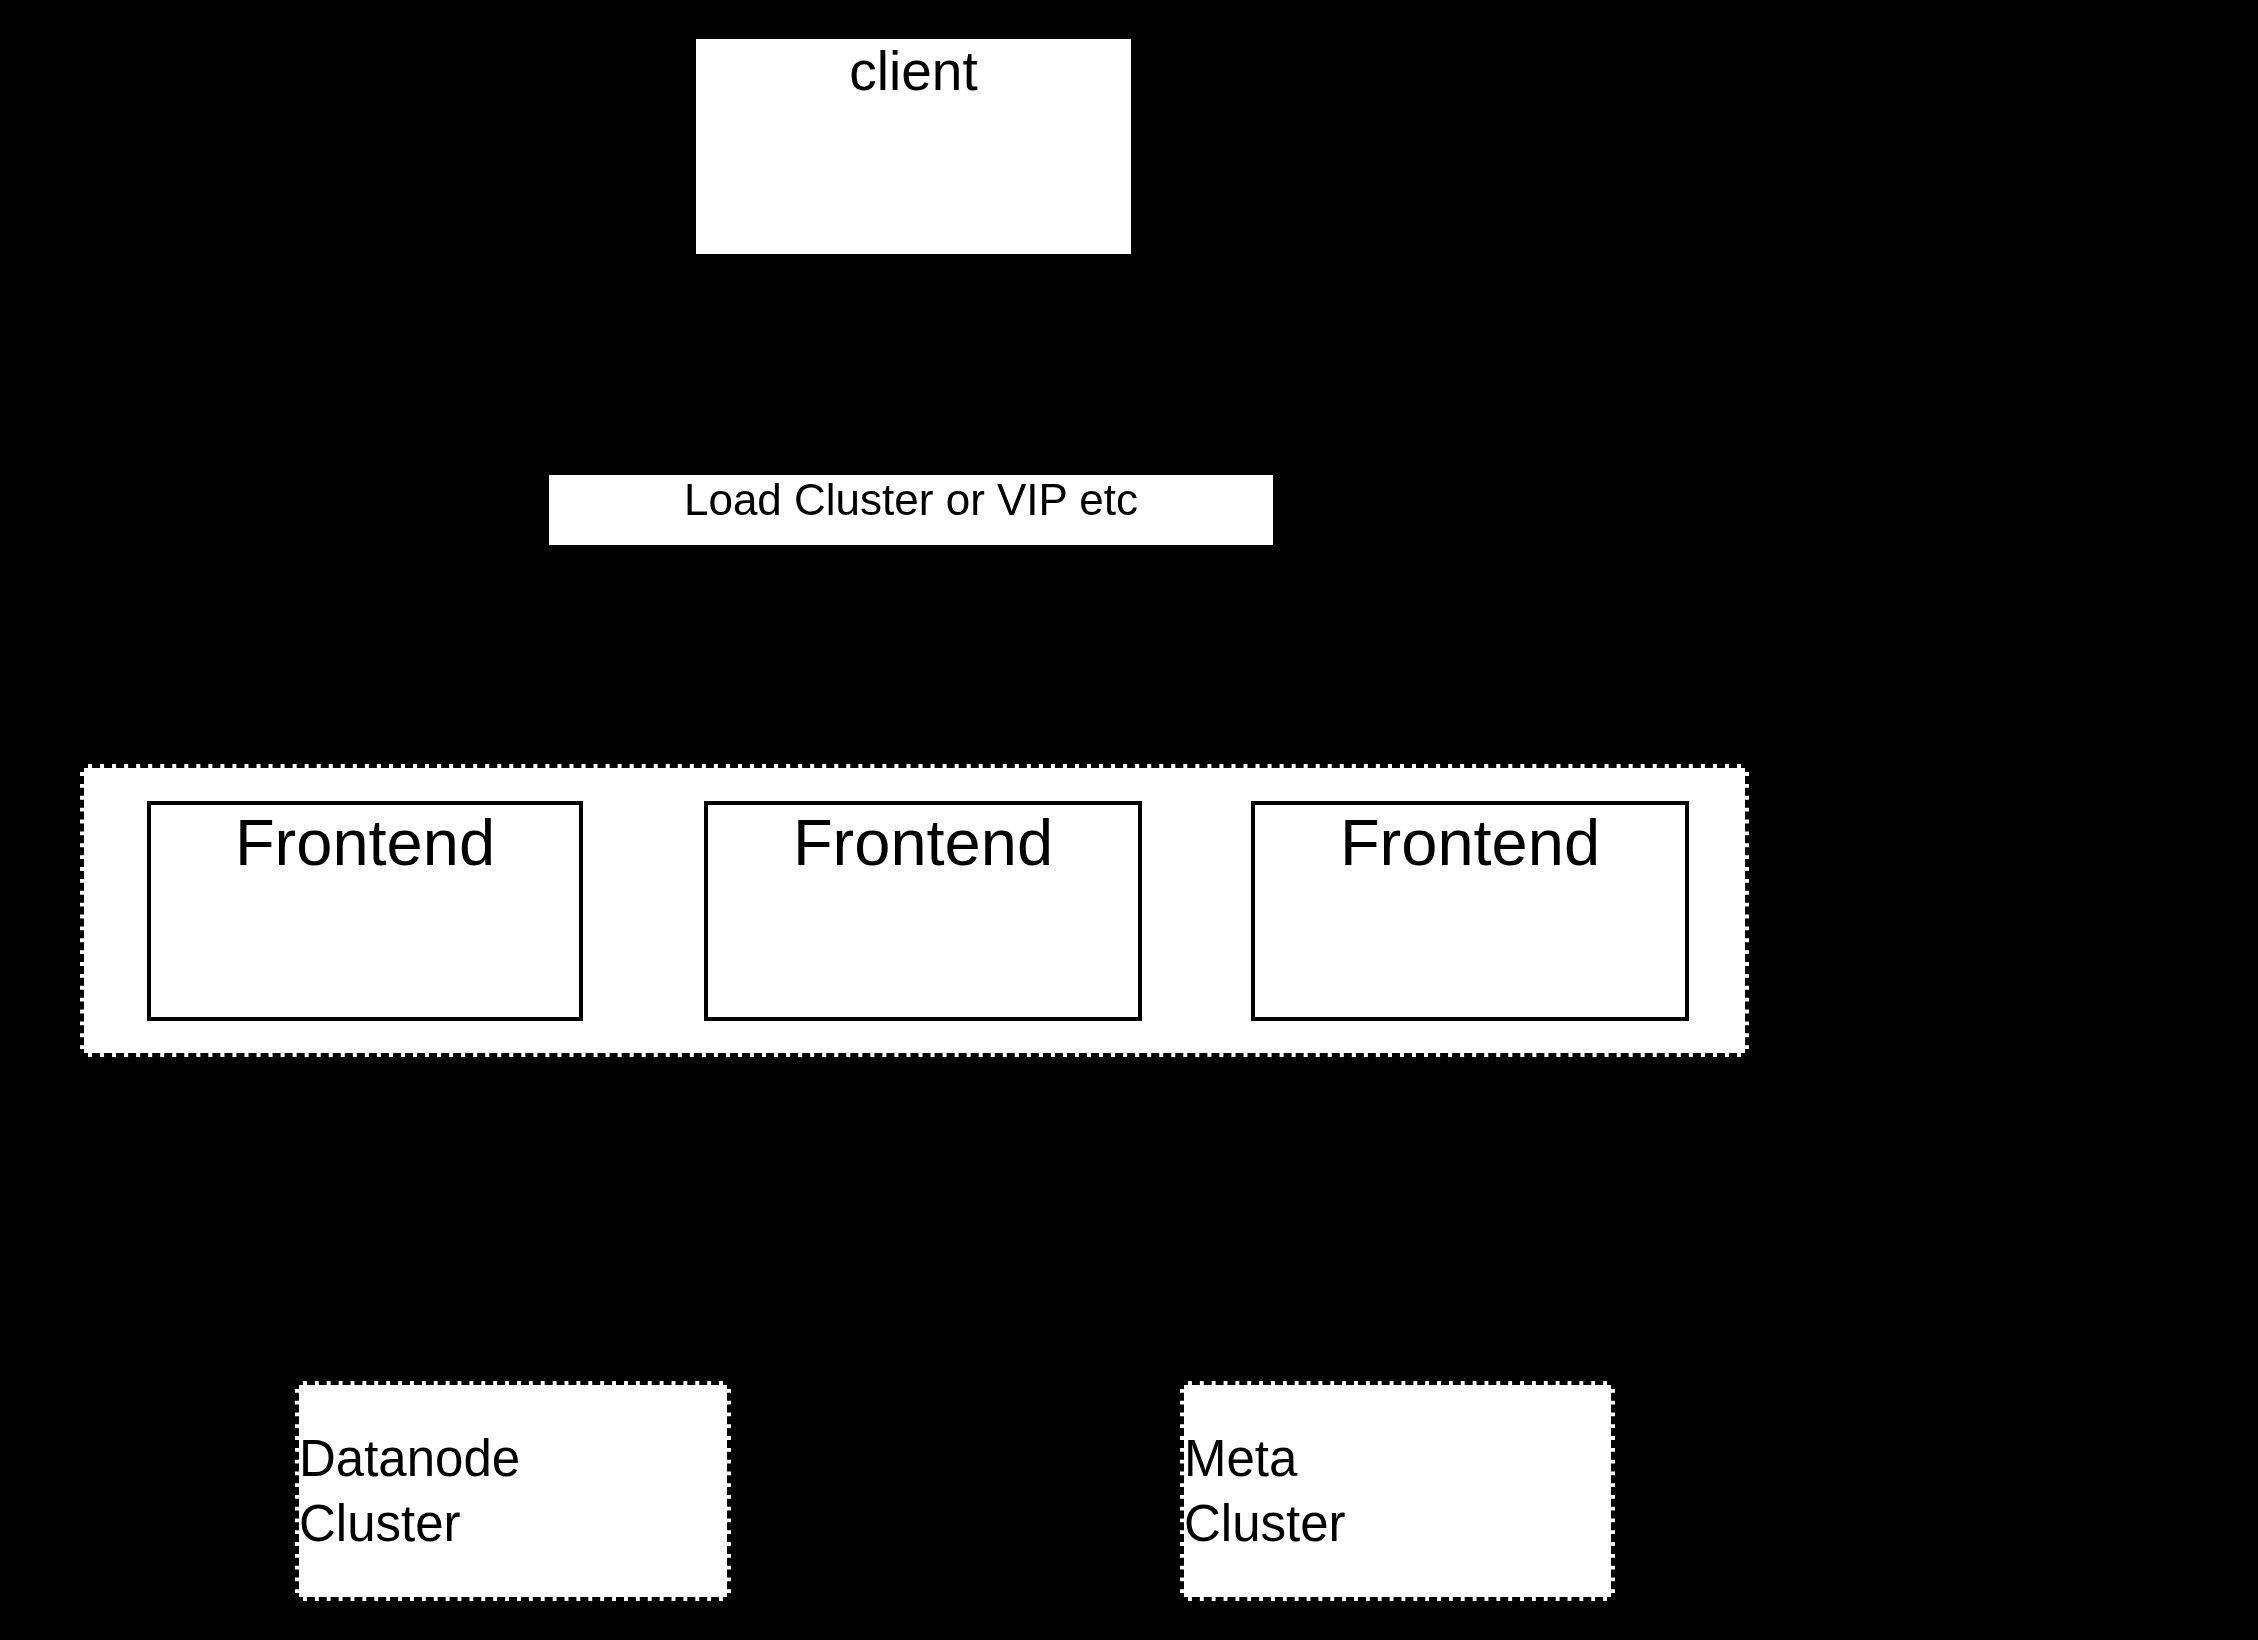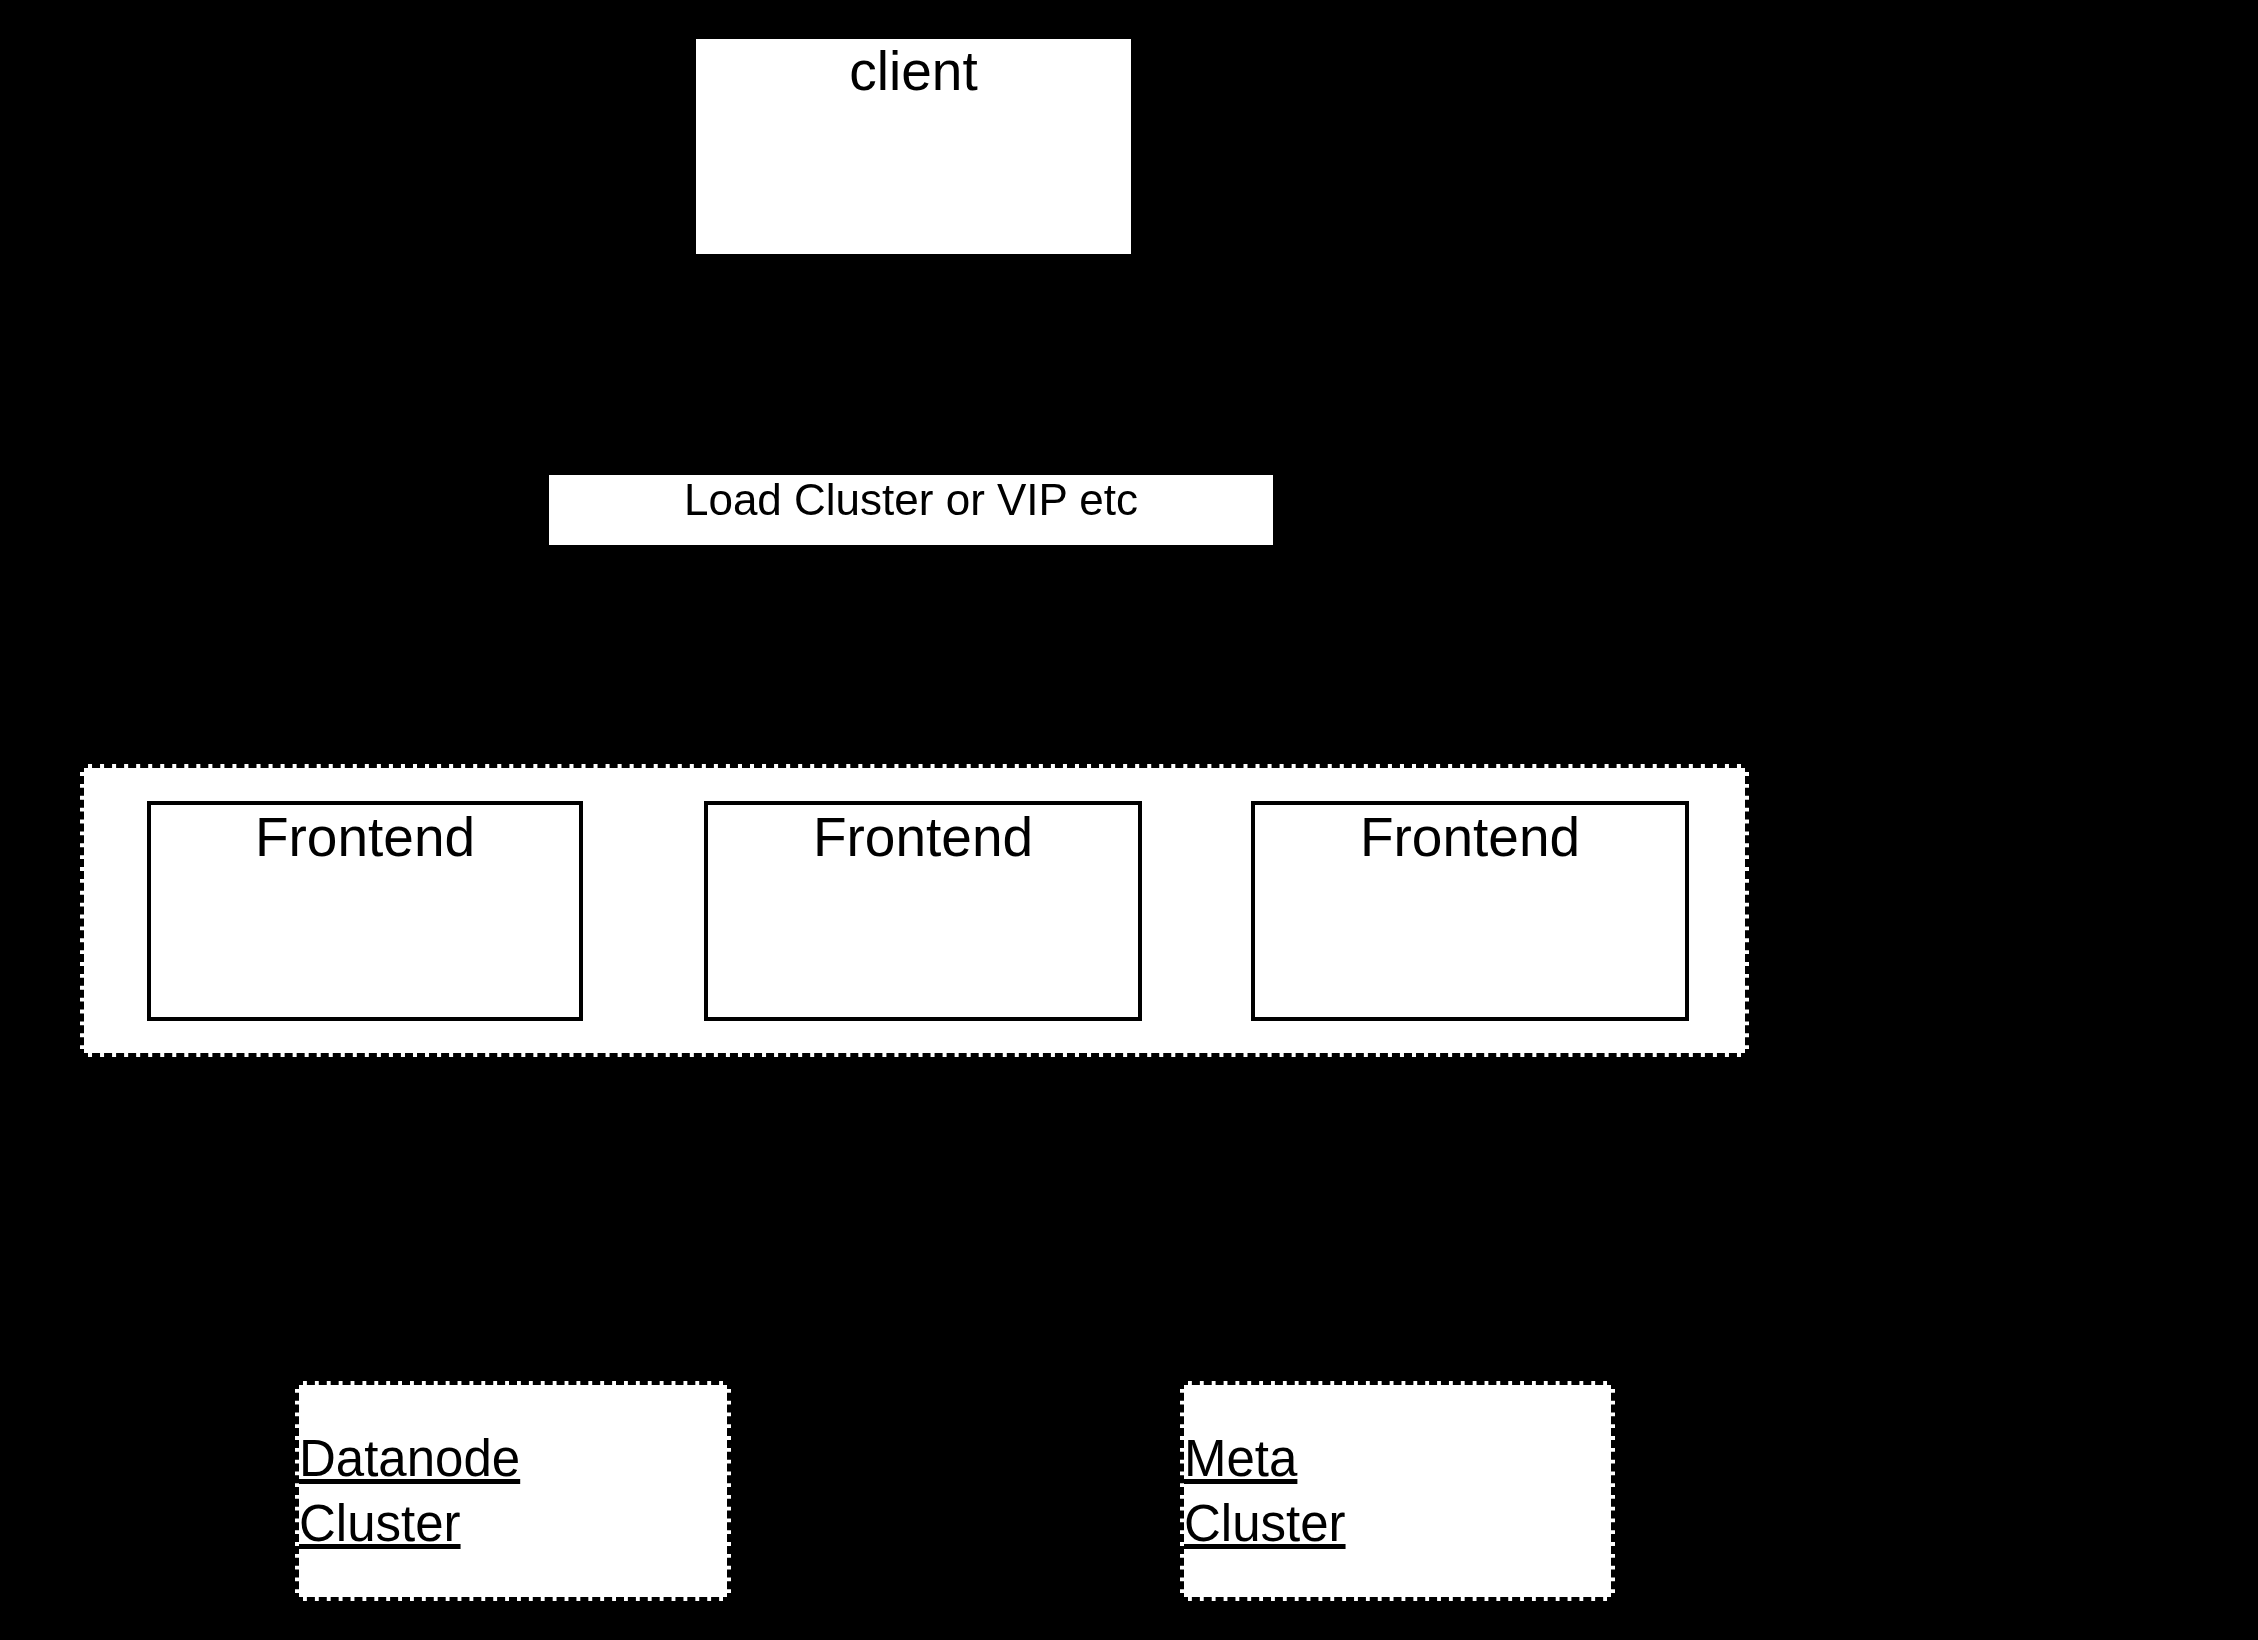"Frontend" .frontend { font-size: 55px -> 65px }
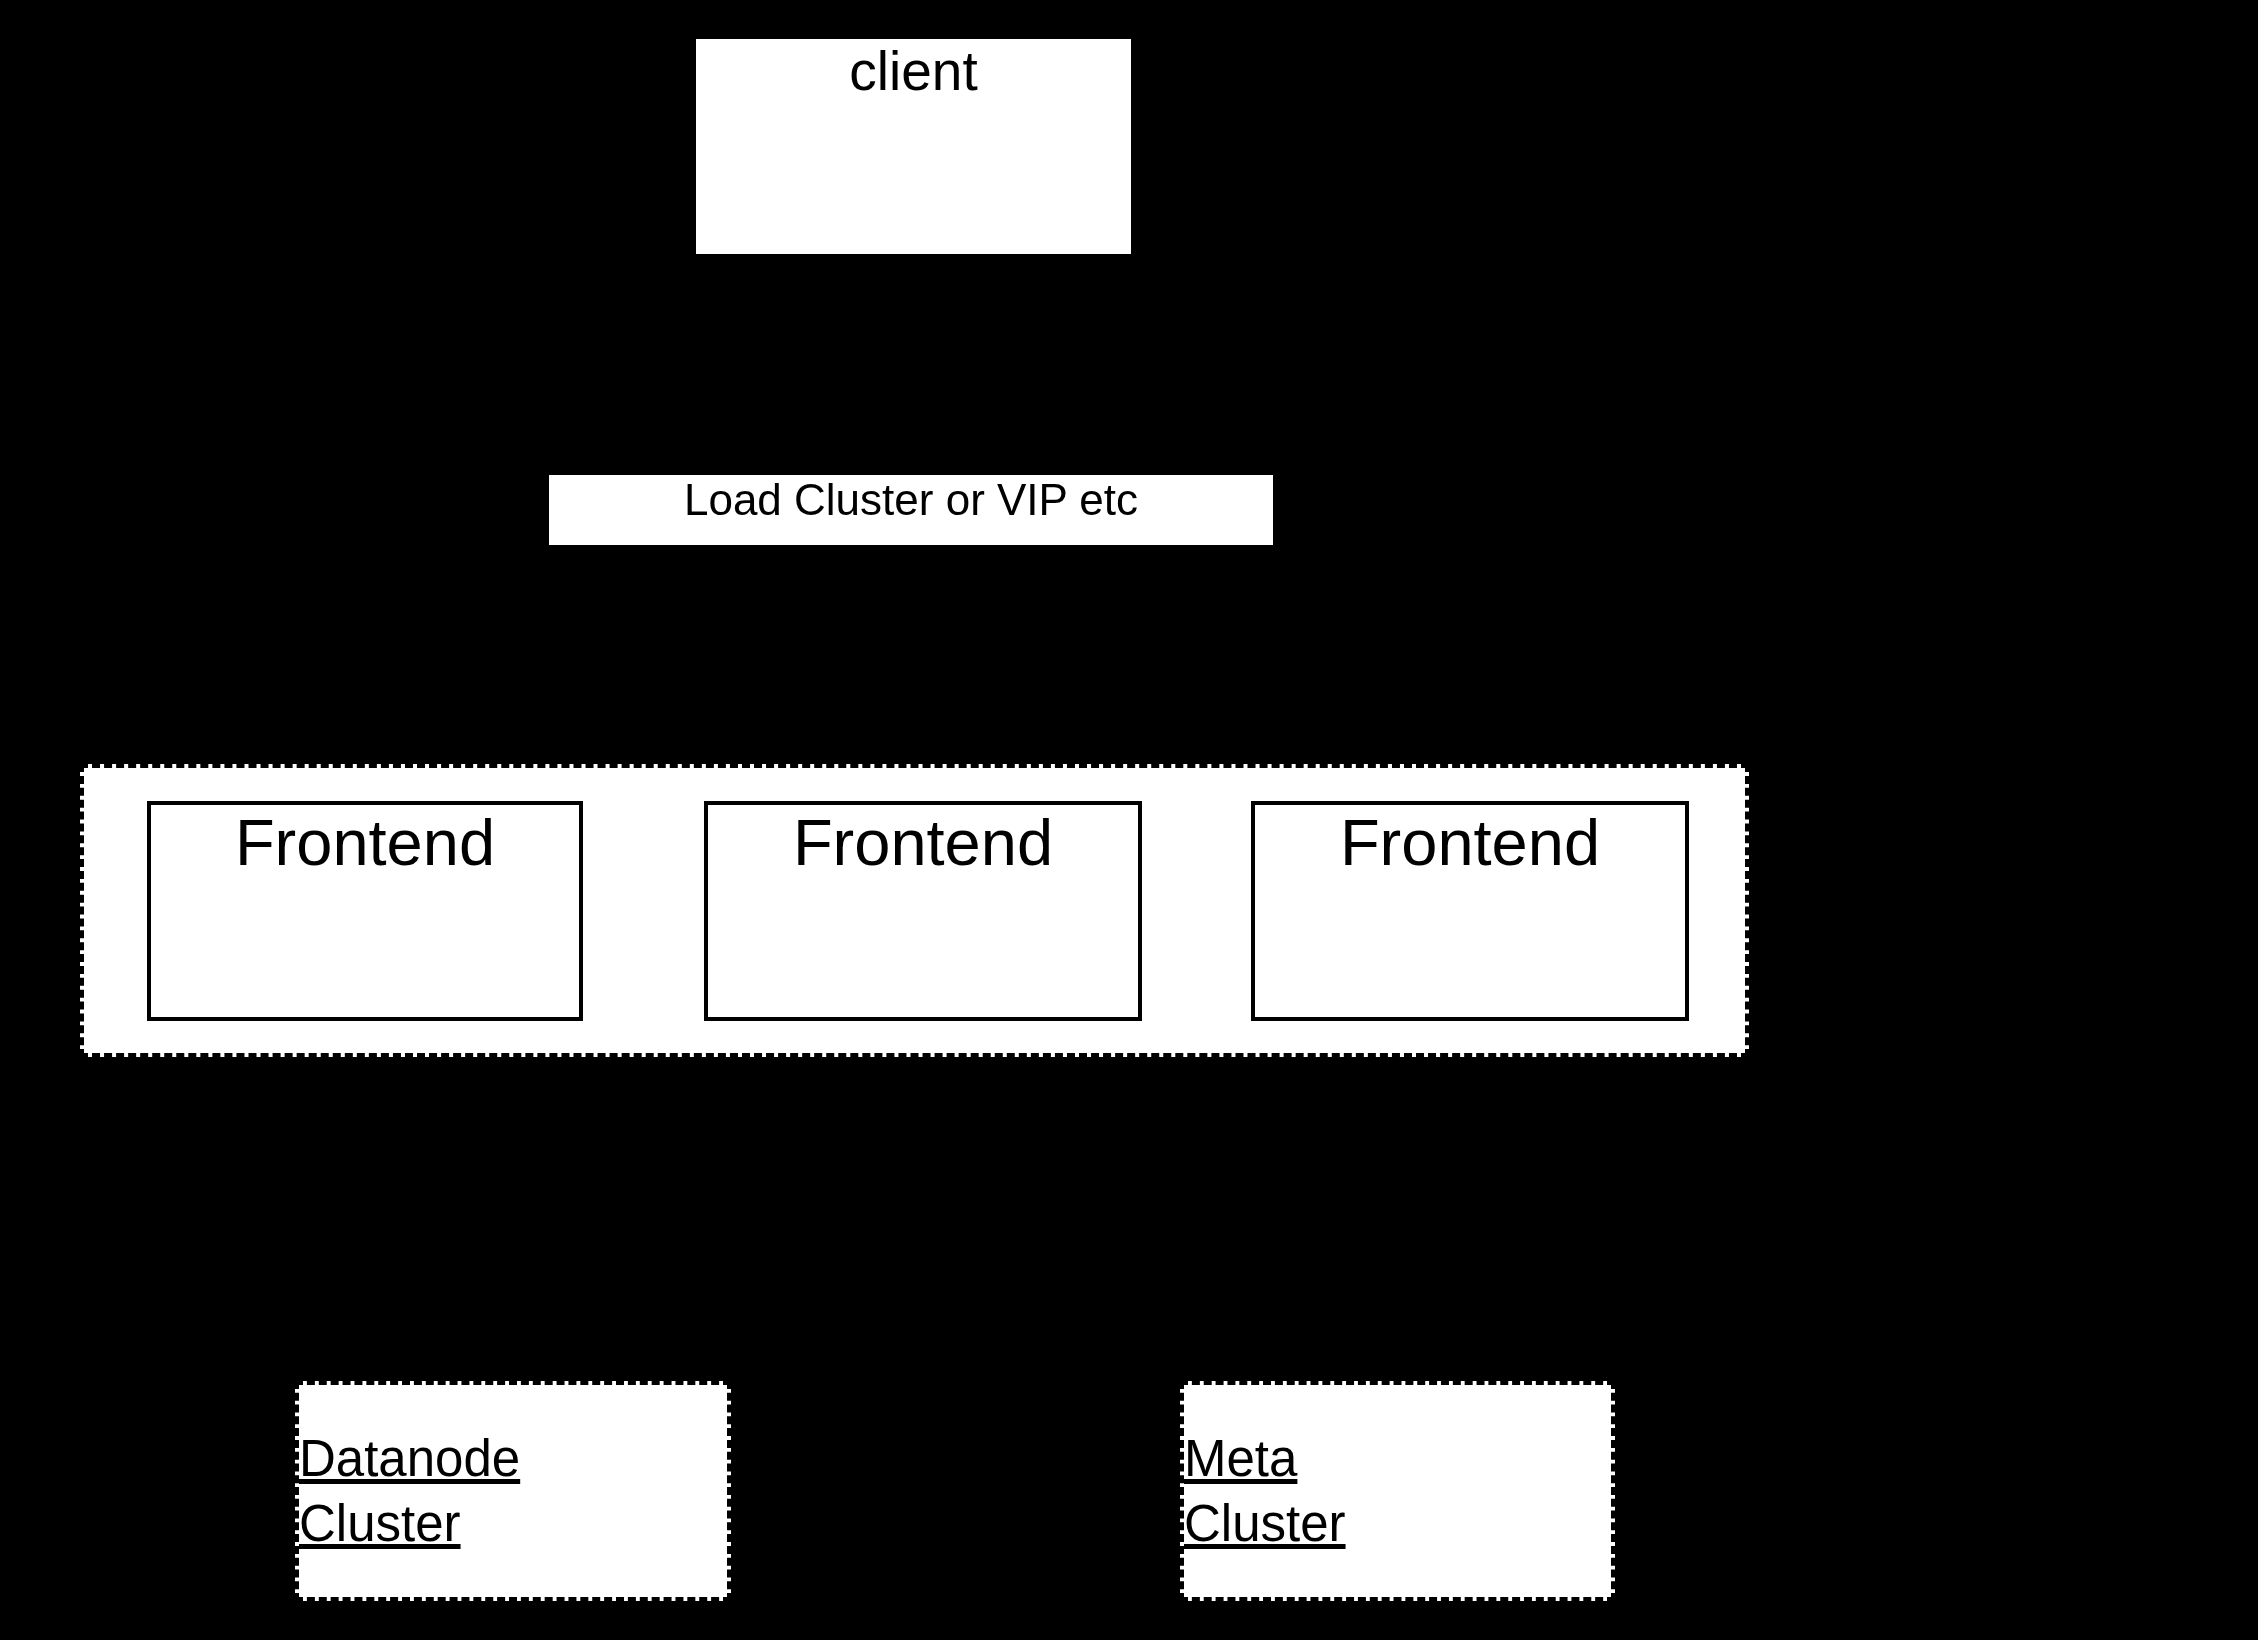"Datanode" .cluster { text-decoration: underline -> none }
